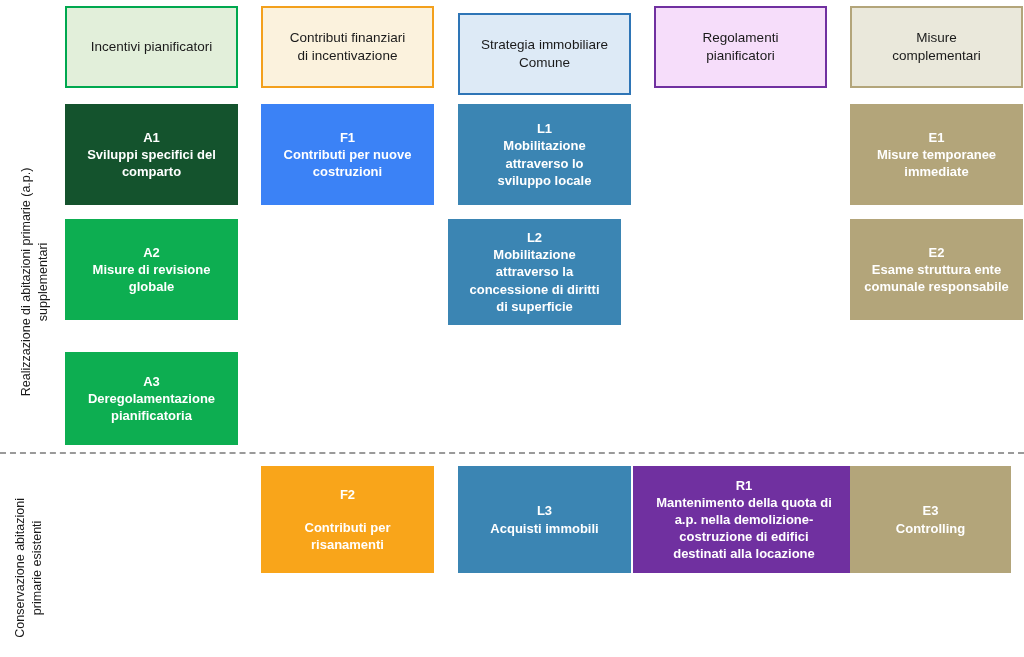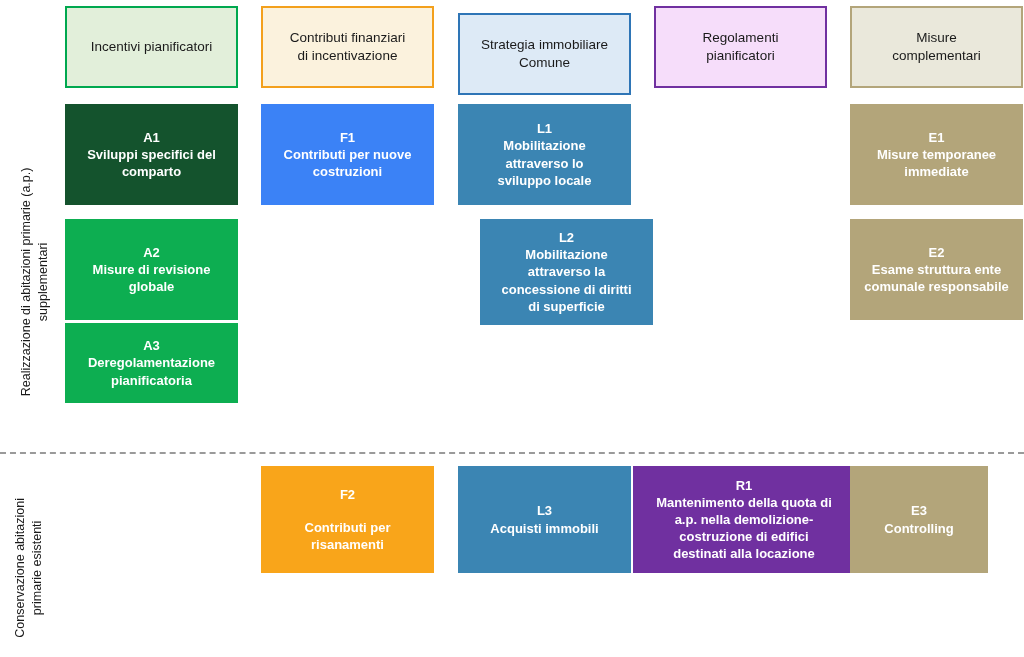"L2" div.cell { left: 480px -> 448px }
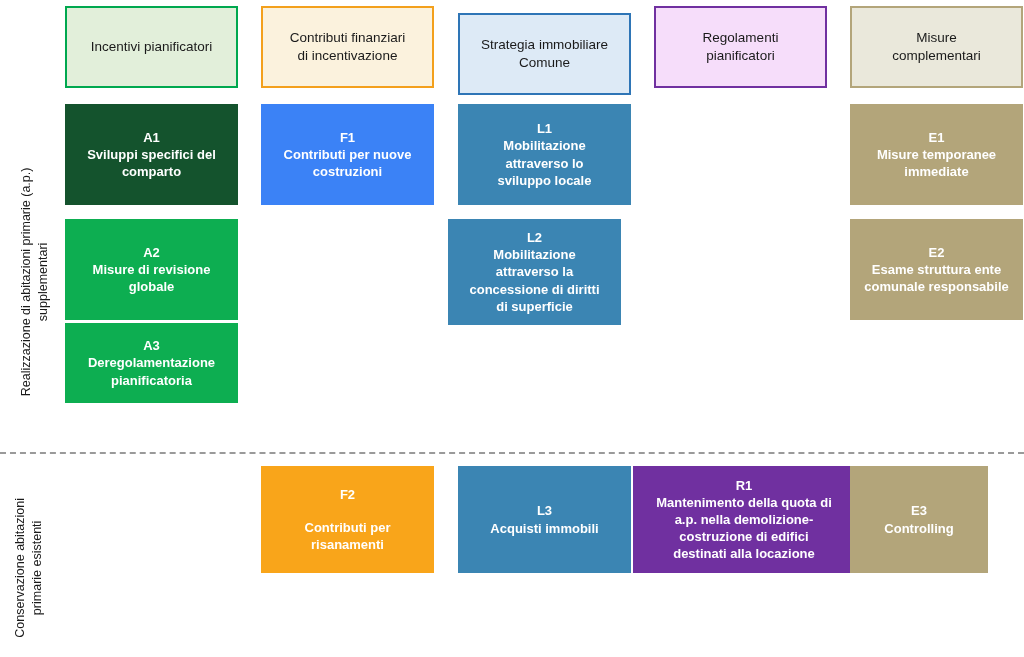"A3" div.cell { height: 80px -> 93px; top: 323px -> 352px }
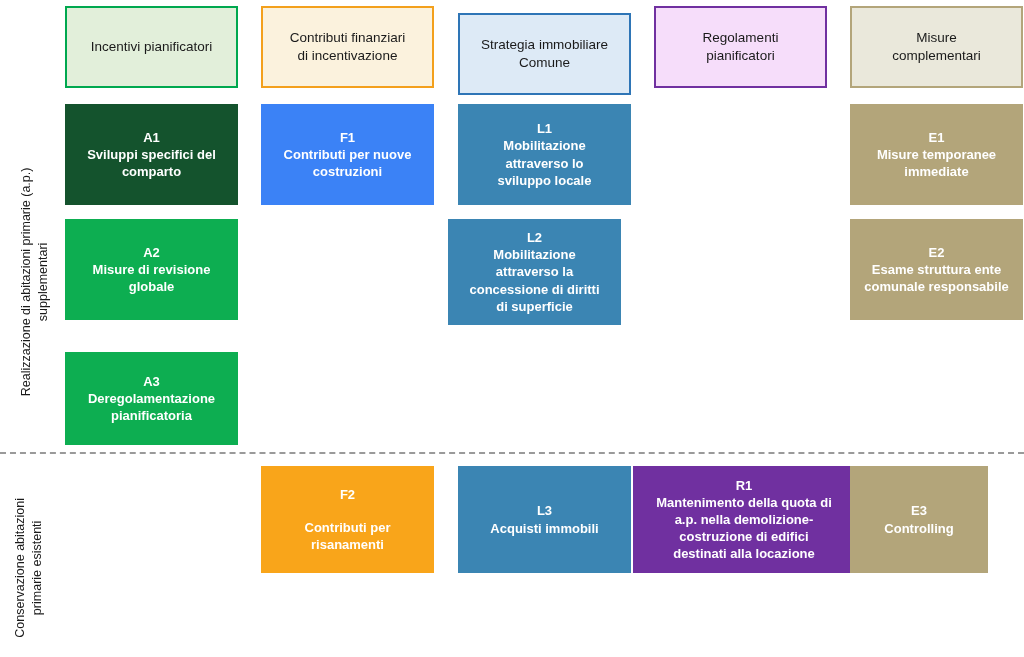"E3" div.cell { width: 138px -> 161px }
